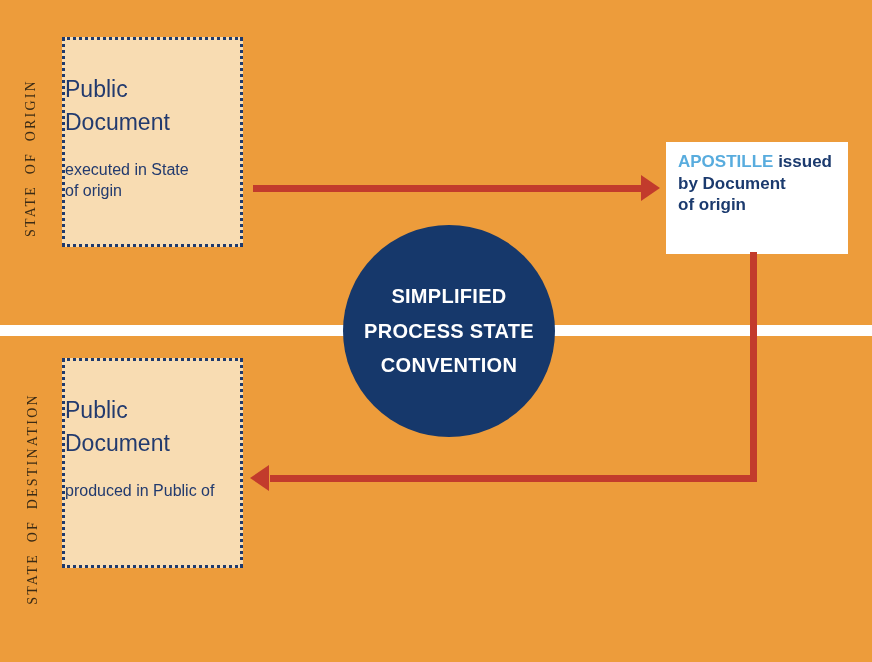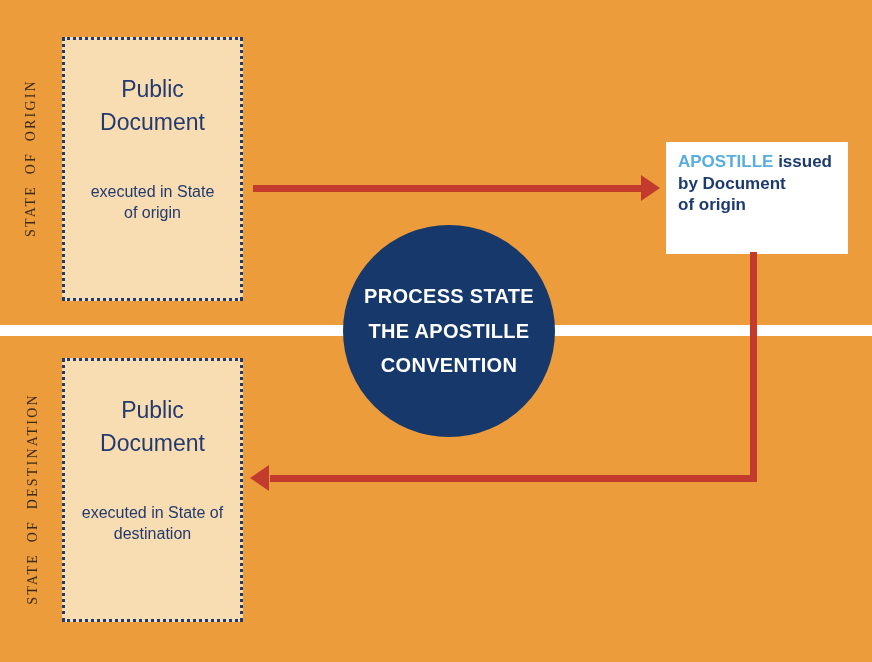"Public" .doc-box { height: 264px -> 210px; text-align: center -> none }
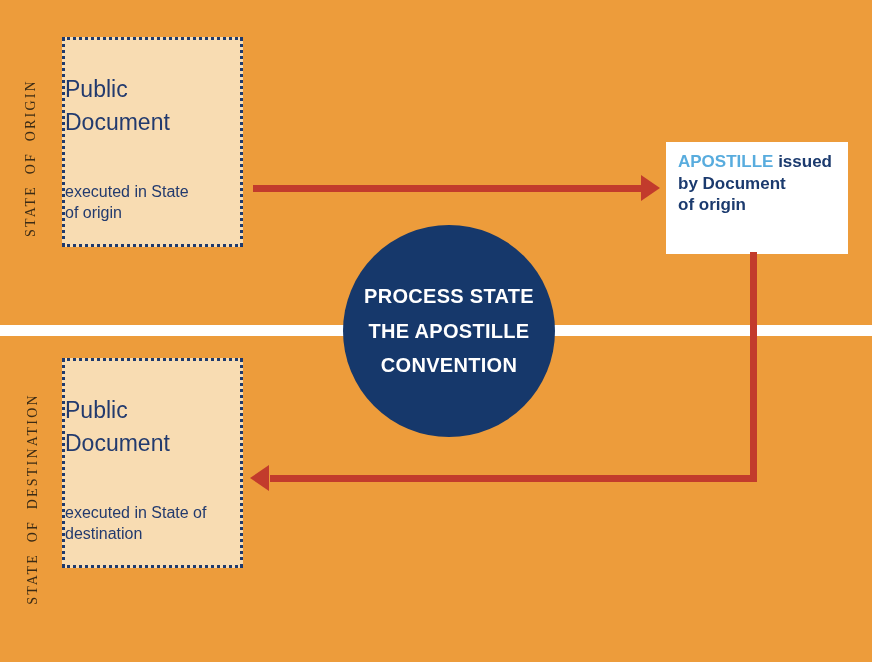"executed in State" .doc-subtitle { margin-top: 42px -> 20px }
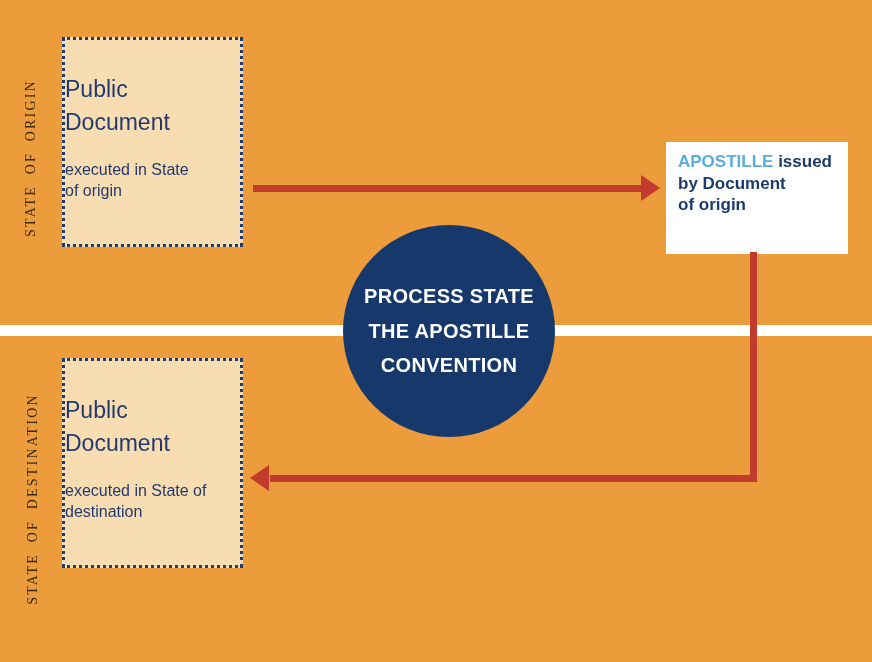"SIMPLIFIED" div { html: none -> <div>SIMPLIFIED</div> }
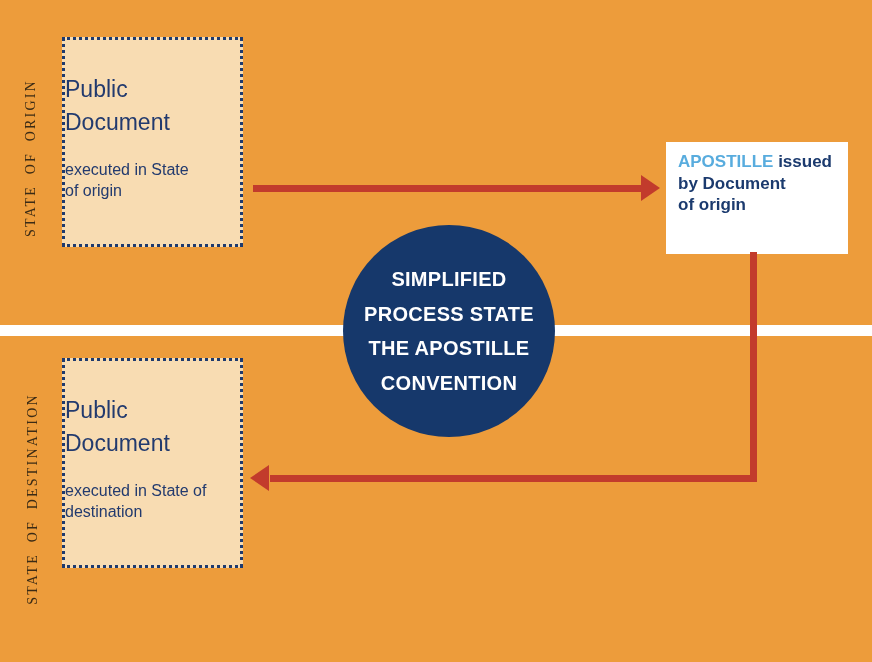"THE APOSTILLE" div { html: <div>THE APOSTILLE</div> -> none }
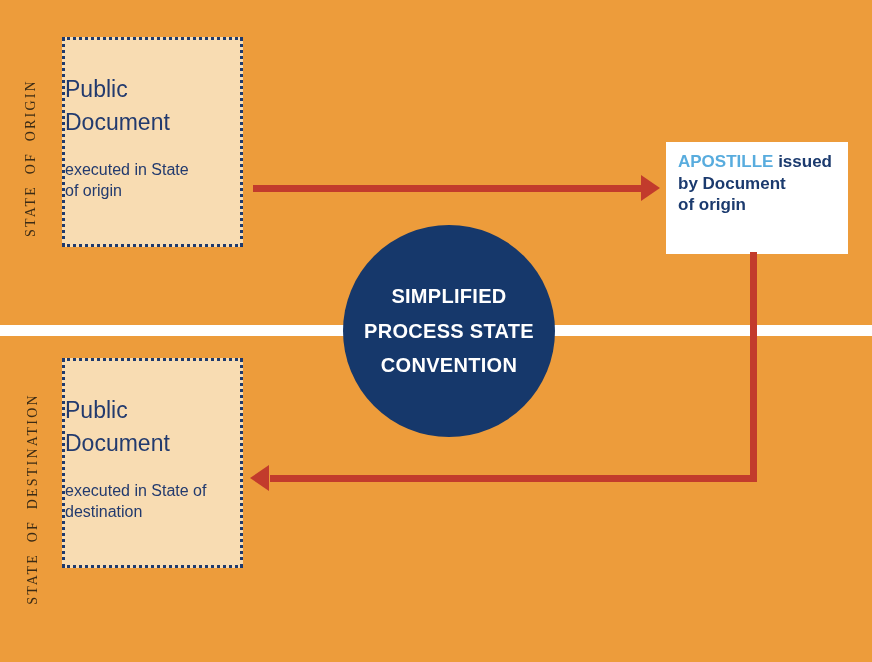"executed in State of" div { text: executed in State -> produced in Public }
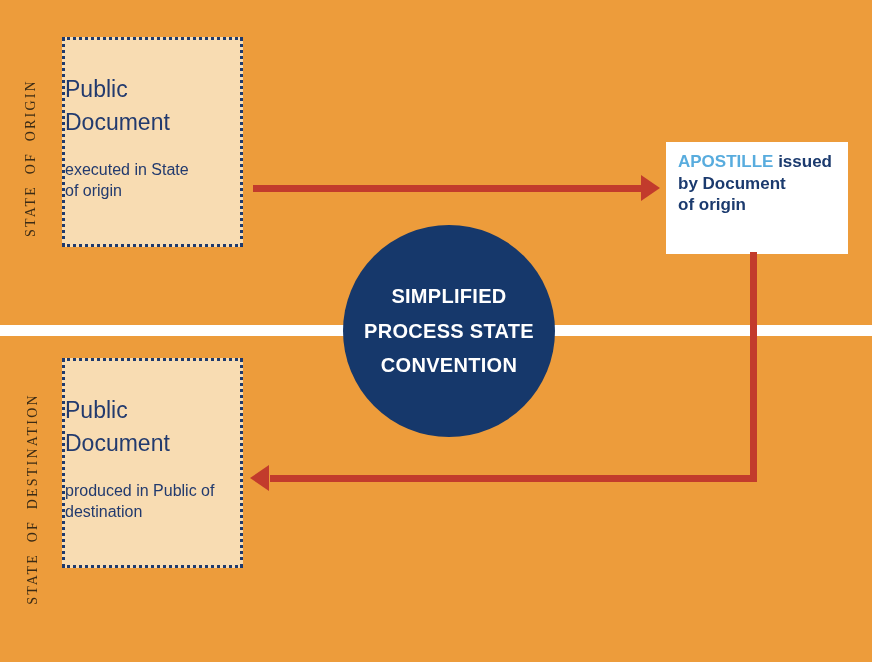"destination" div { html: <div>destination</div> -> none }
